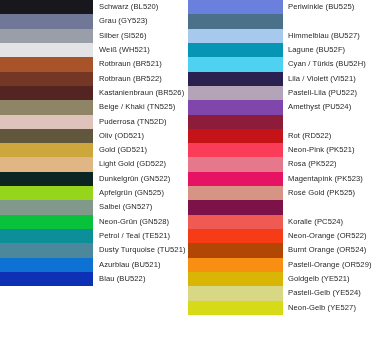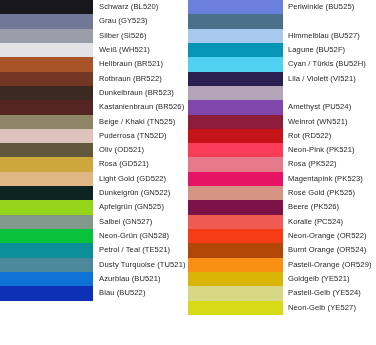"Hellbraun (BR521)" span.label { text: Hellbraun -> Rotbraun }
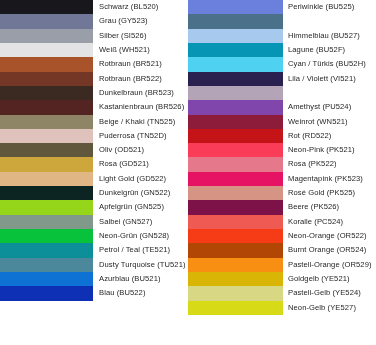"Dunkelbraun (BR523)" div.swatch-row { html: <div> <span></span> <span>Dunkelbraun (BR523)</span> </div> -> none }
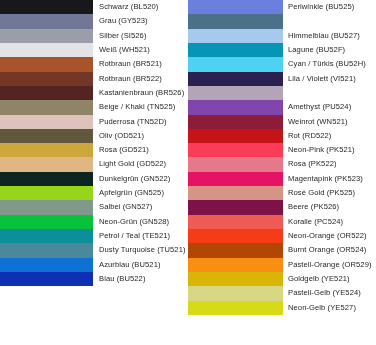"Pastell-Lila (PU522)" span.label { html: none -> <span>Pastell-Lila (PU522)</span> }
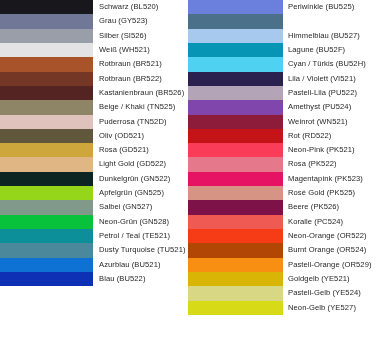"Weinrot (WN521)" span.label { html: <span>Weinrot (WN521)</span> -> none }
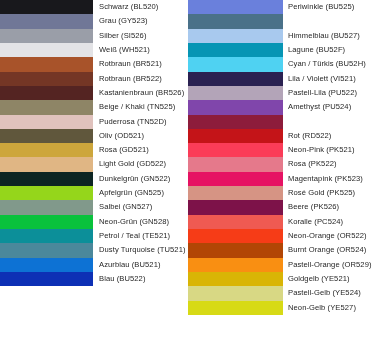"Rosa (GD521)" span.label { text: Rosa -> Gold }
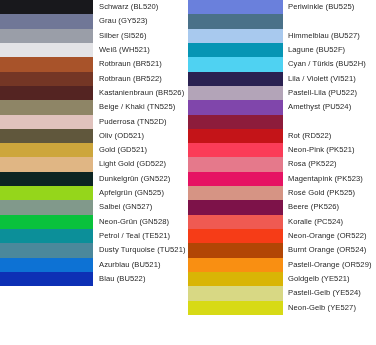"Beere (PK526)" span.label { html: <span>Beere (PK526)</span> -> none }
